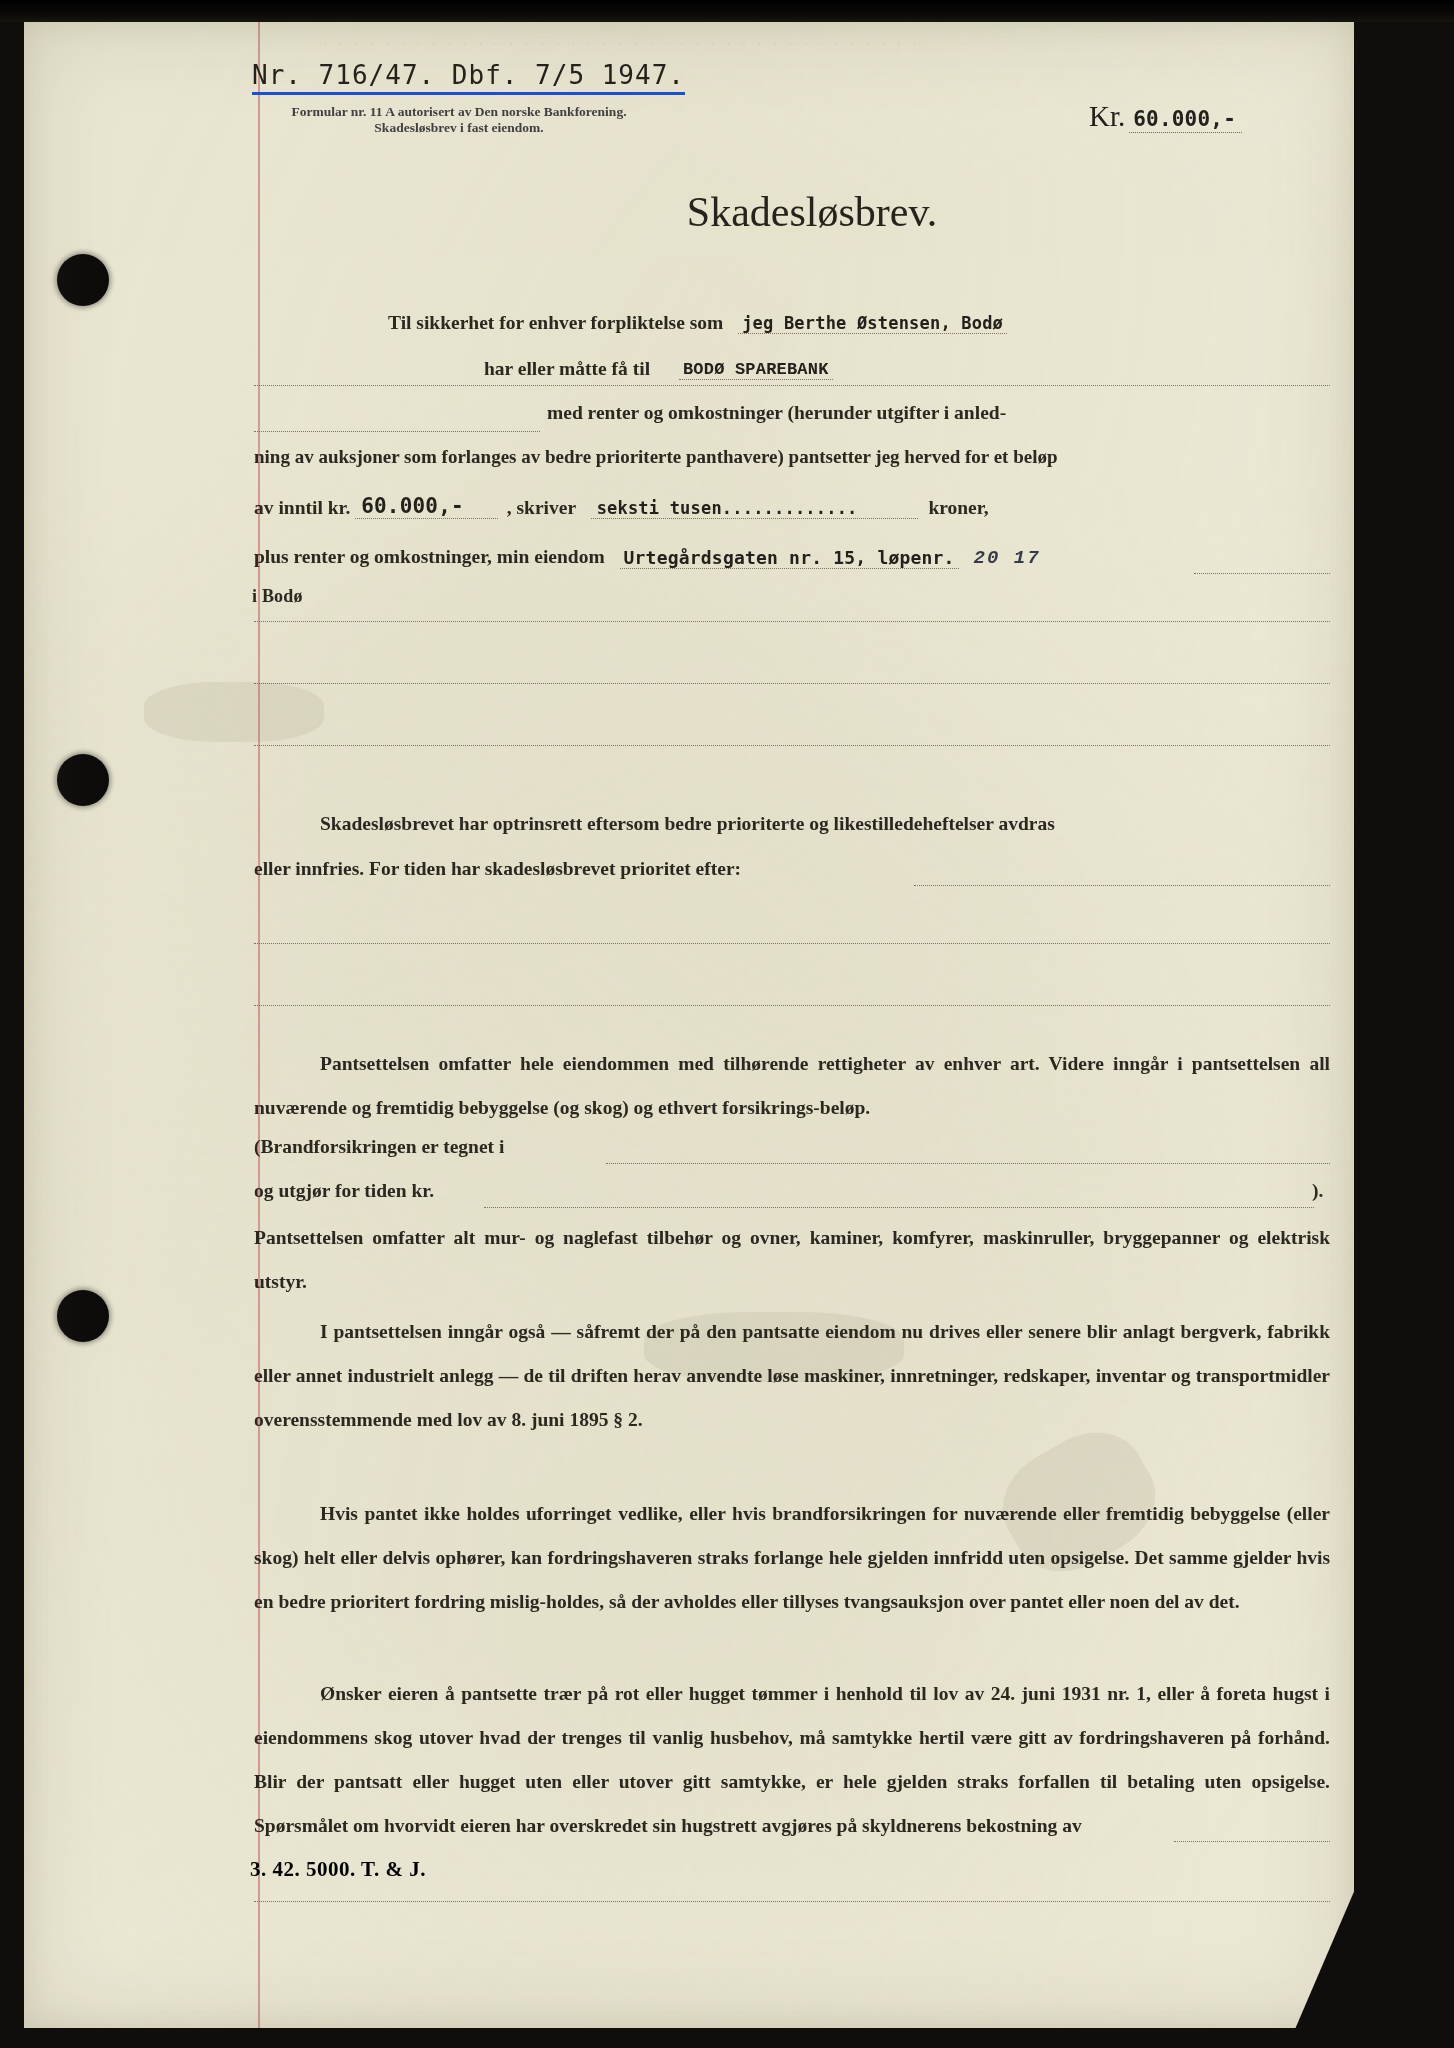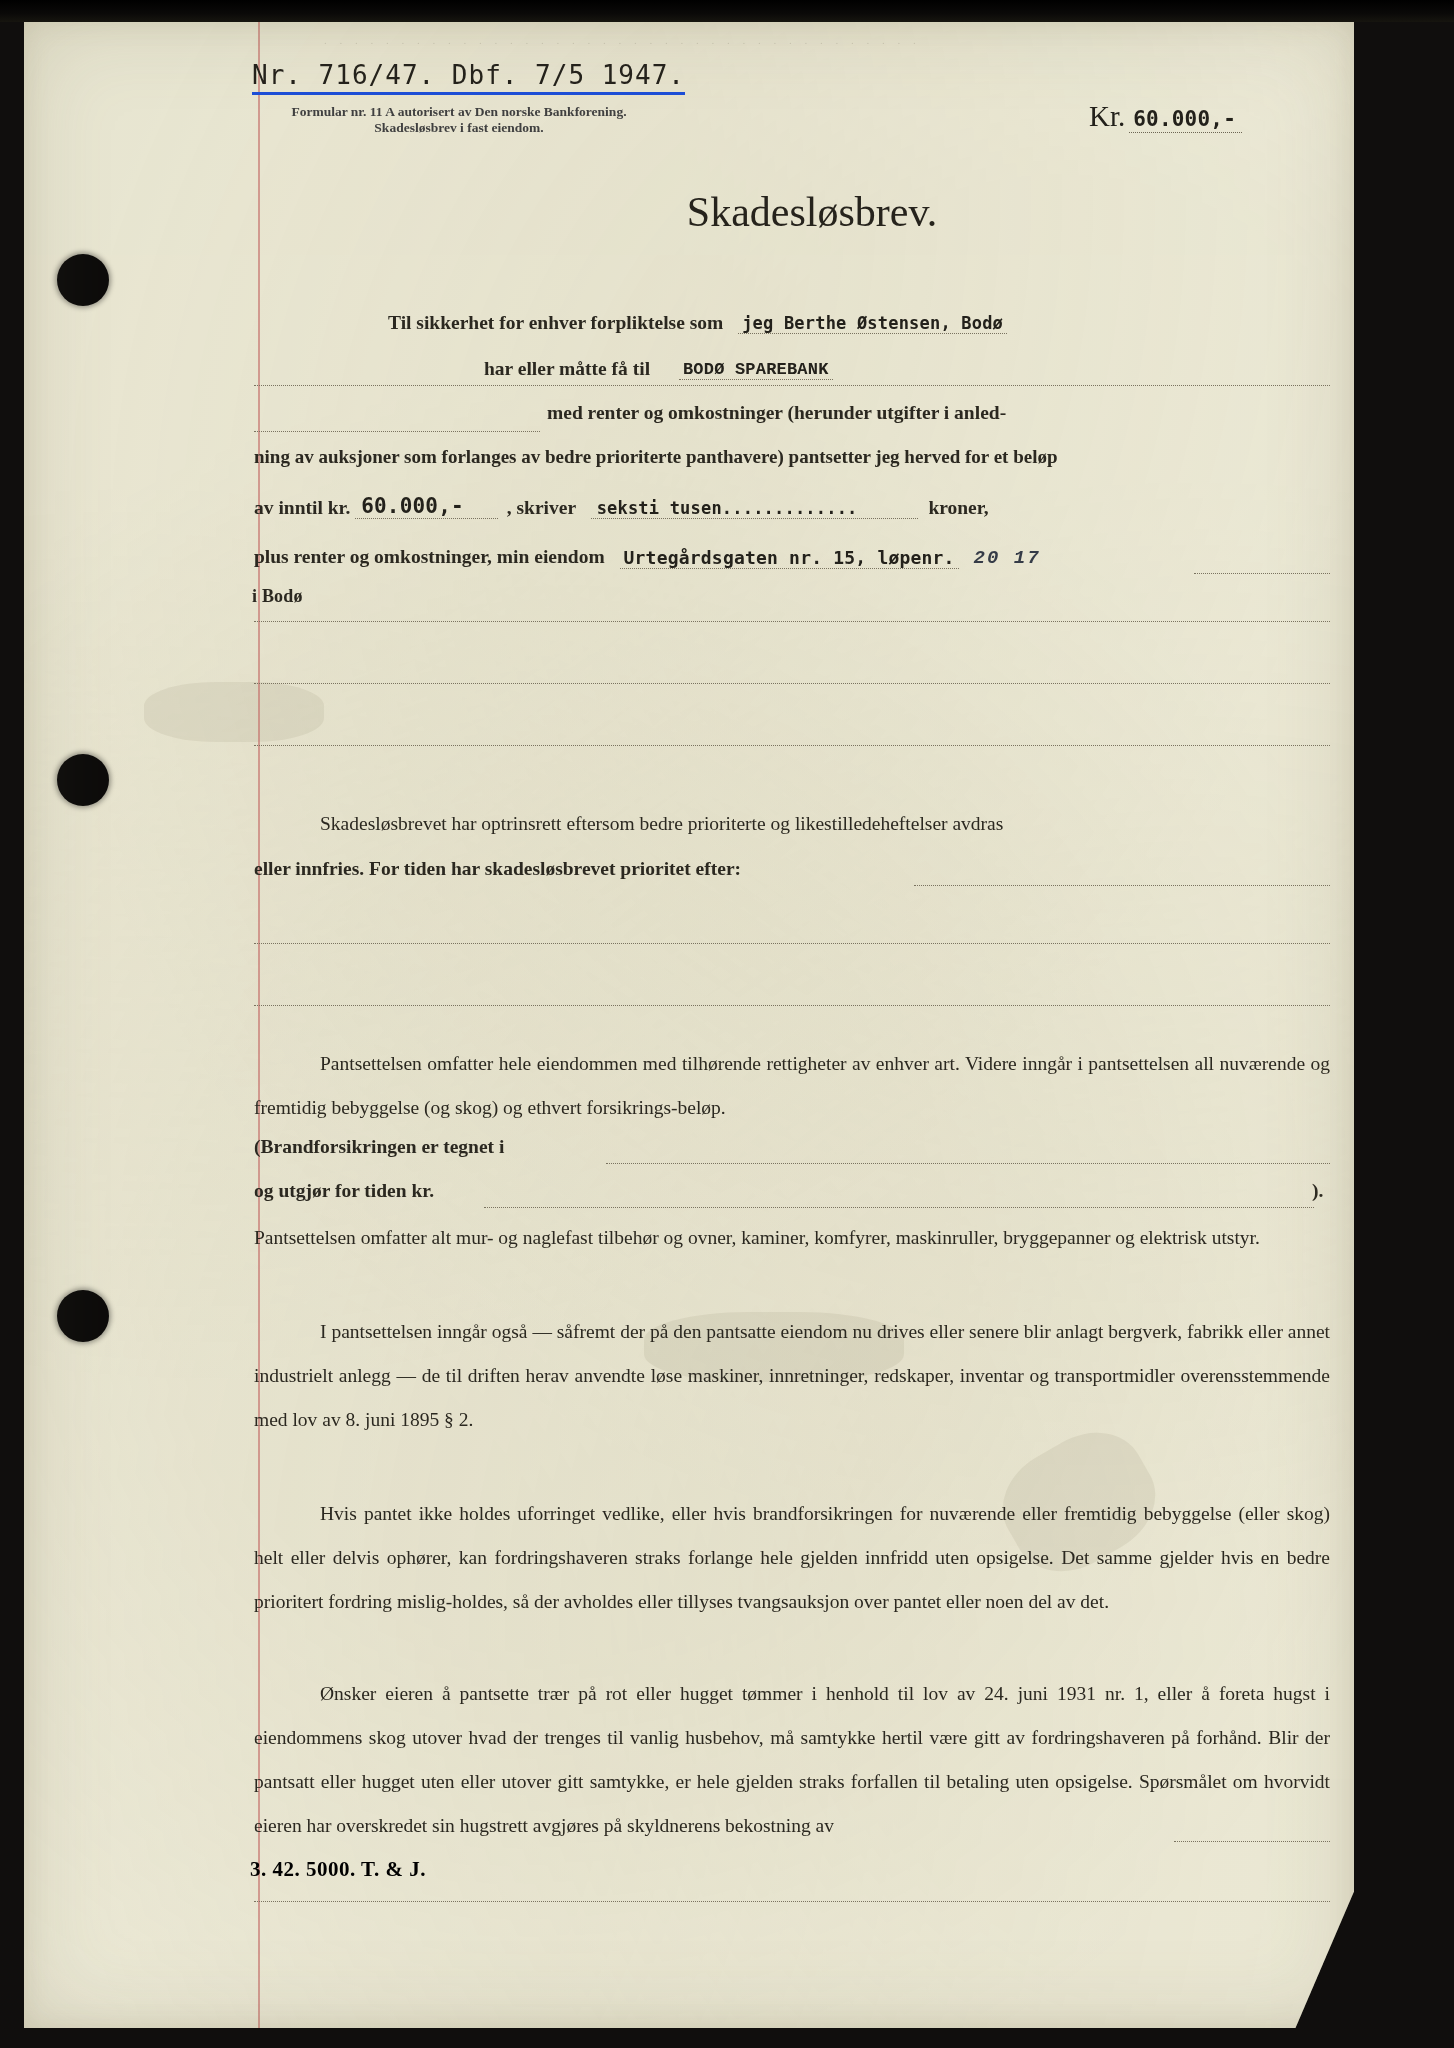"Skadesløsbrevet har optrinsrett eftersom" .para { font-weight: normal -> bold }
